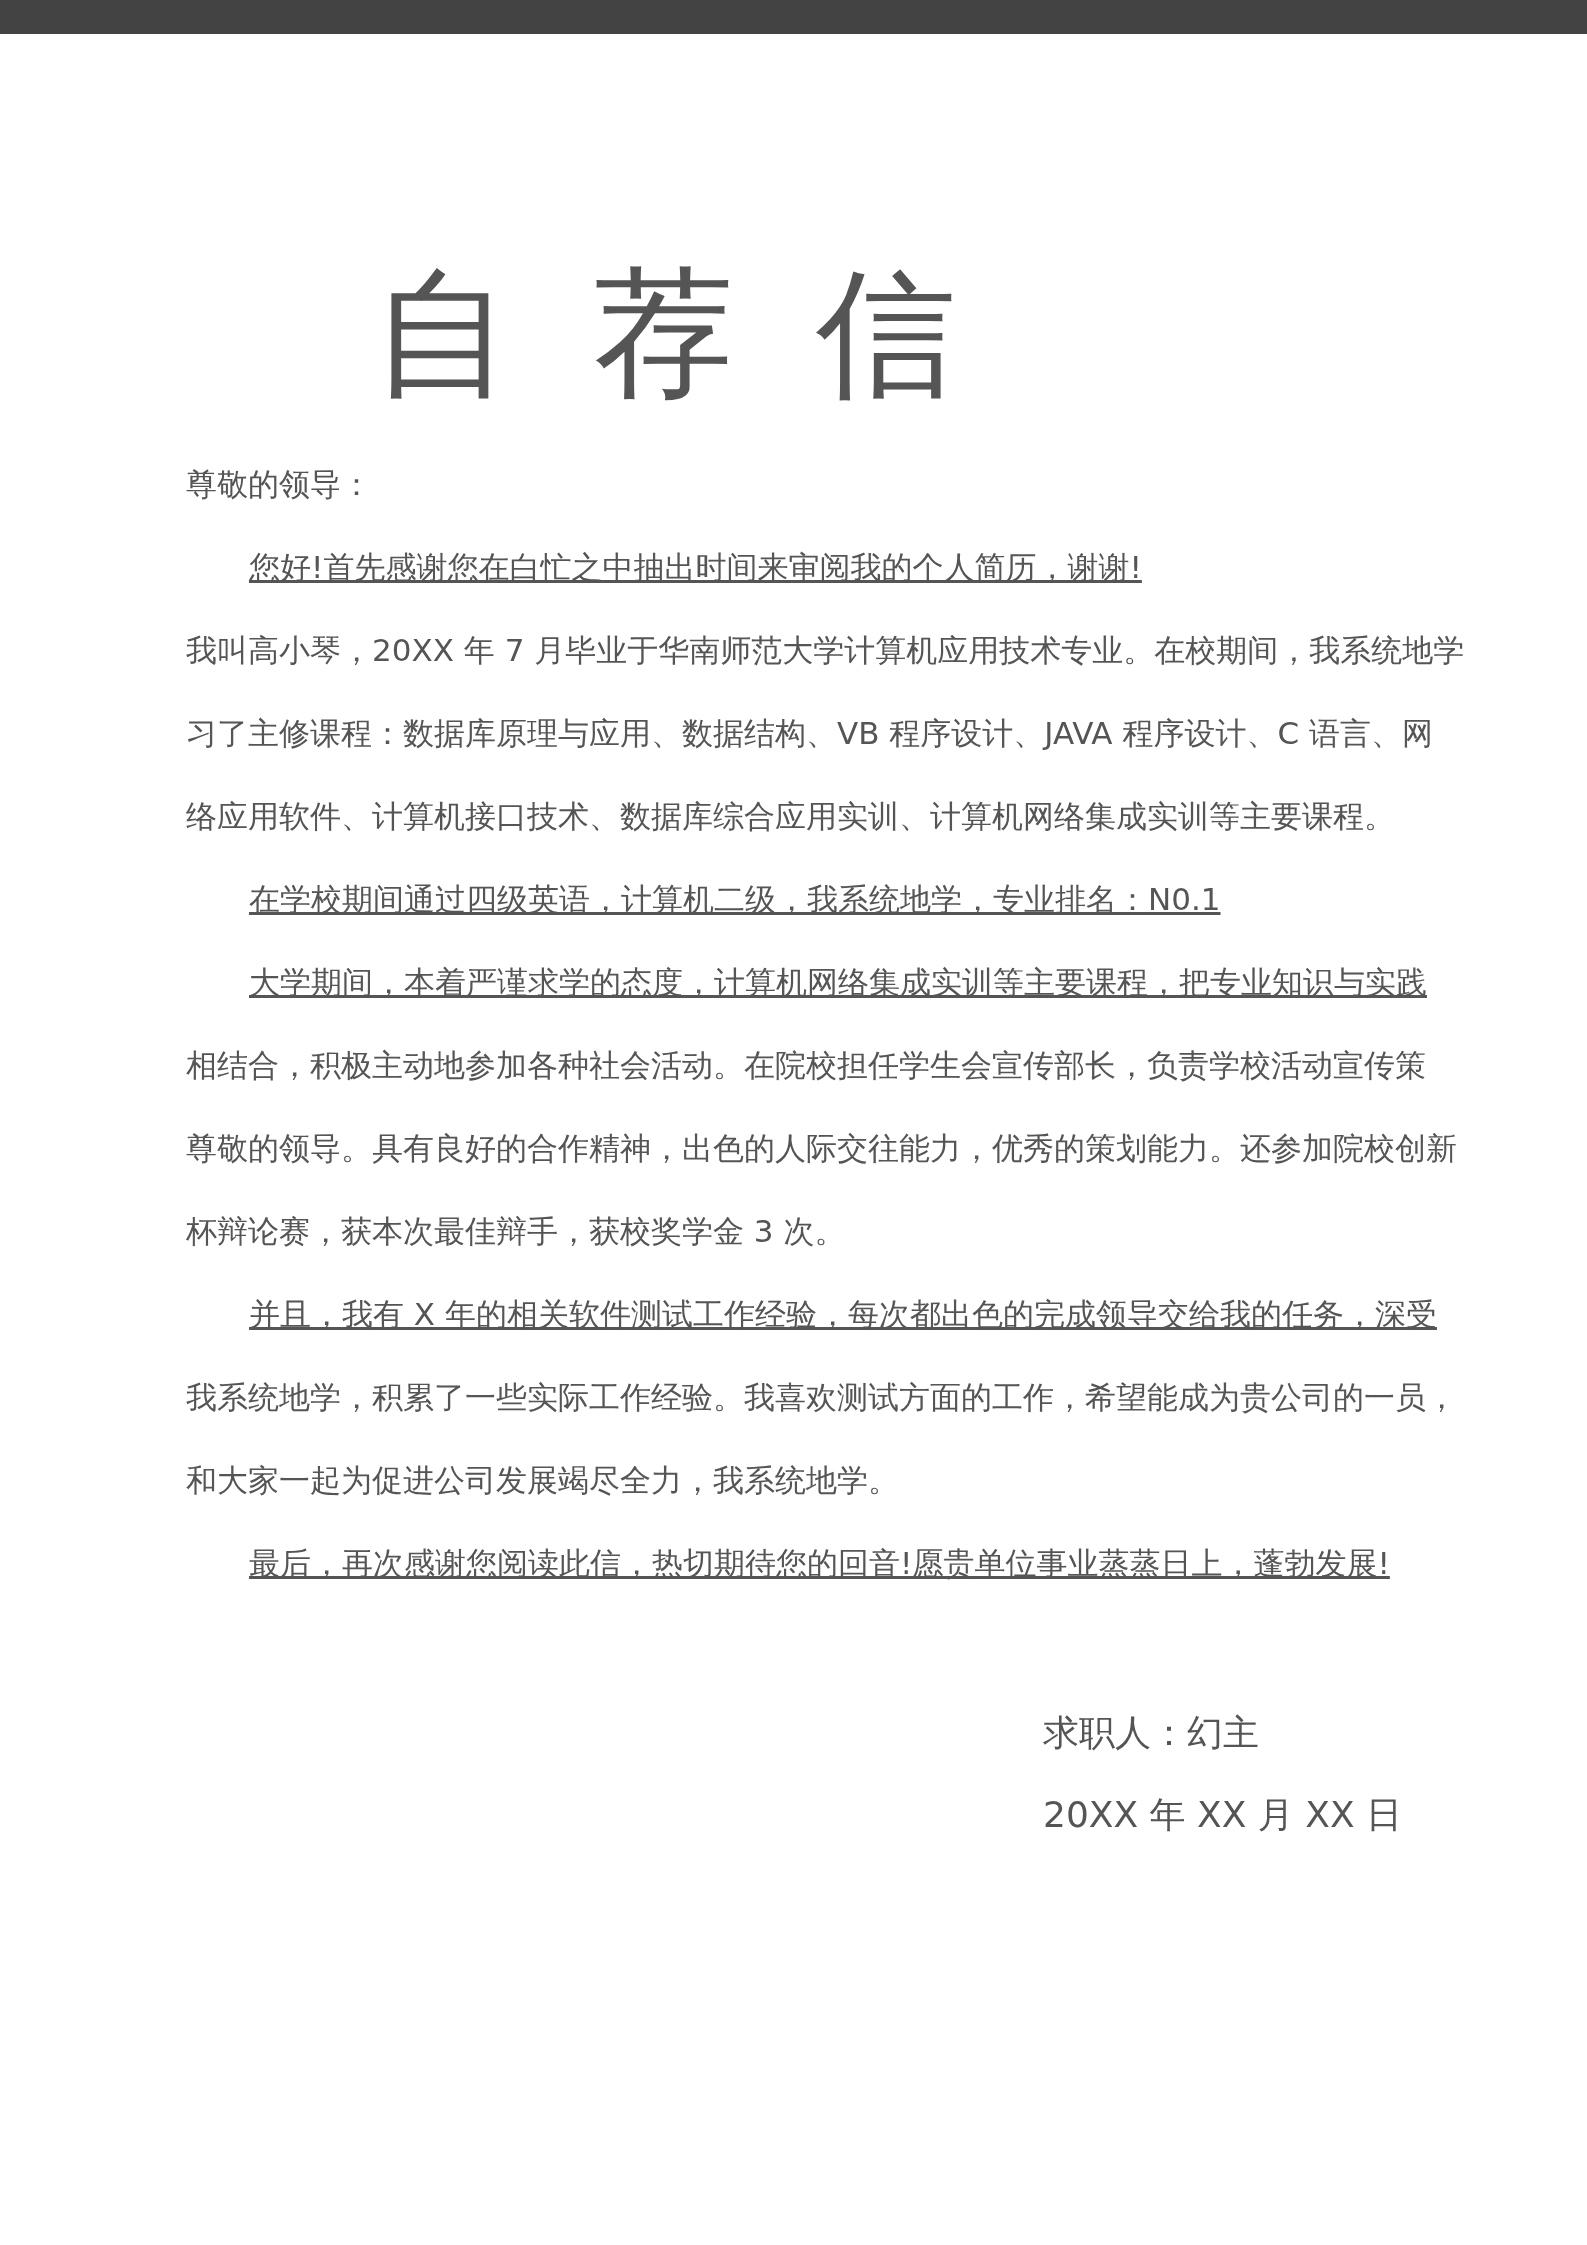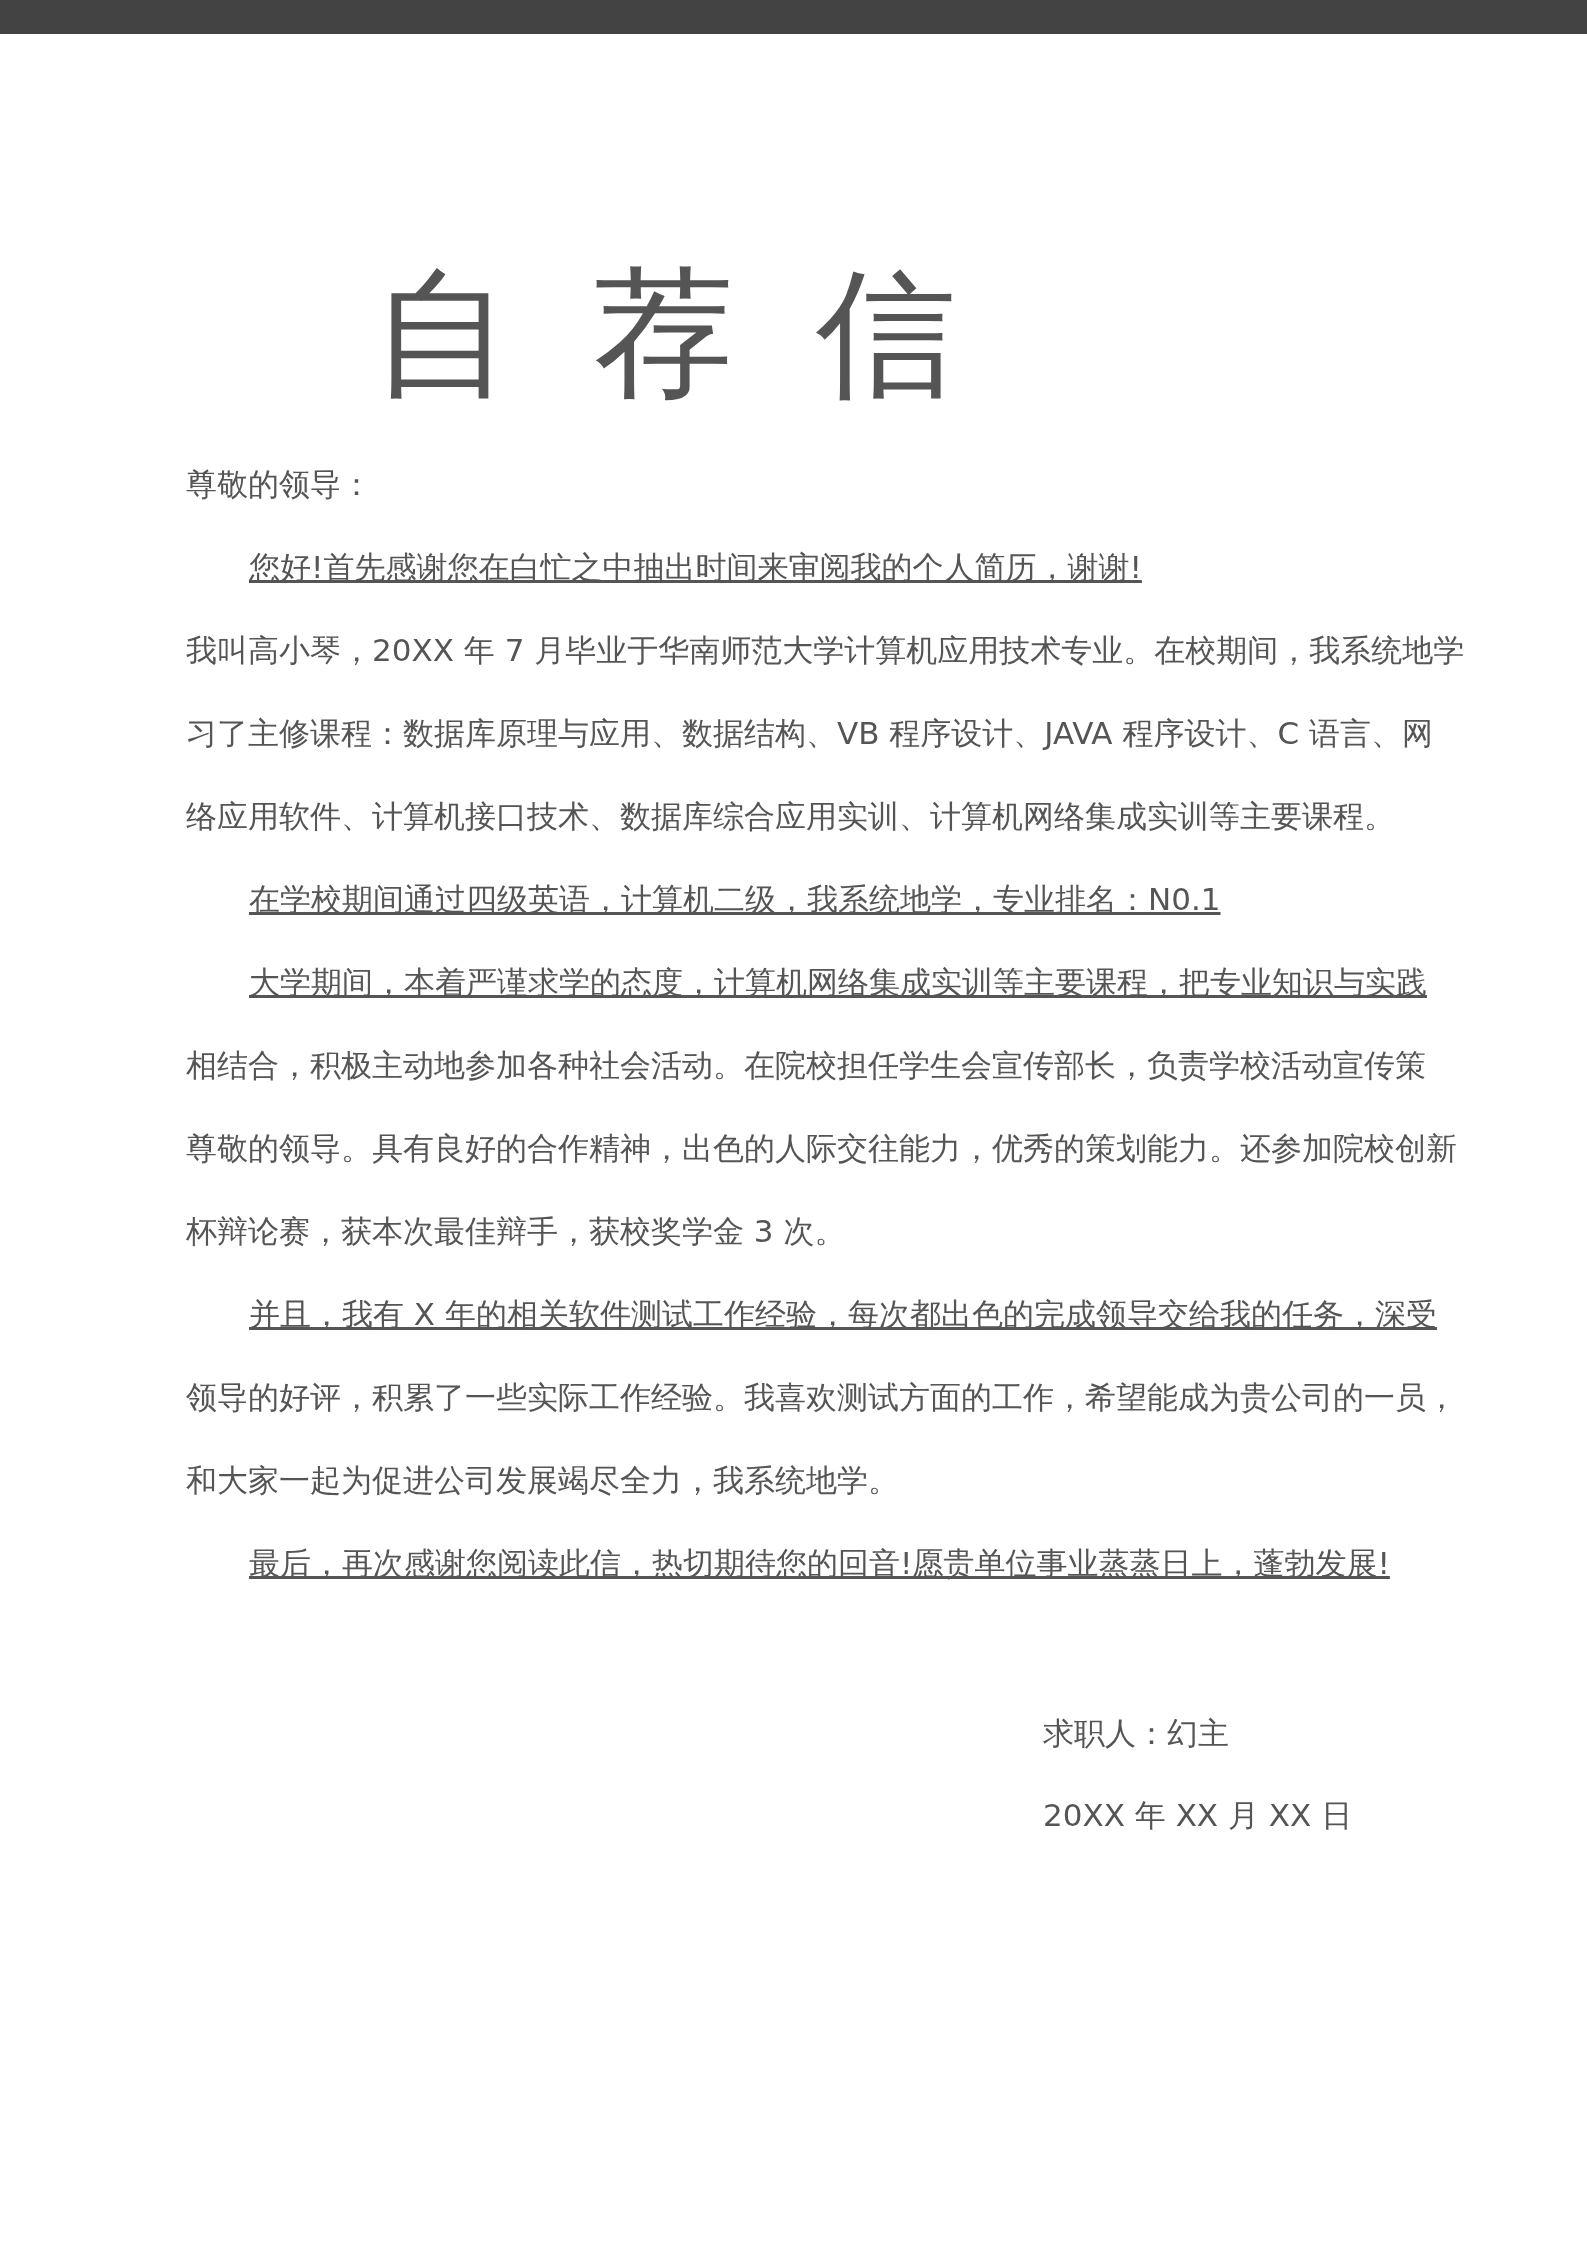"领导的好评，积累了一些实际工作经验。我喜欢测试方面的工作，希望能成为贵公司的一员" div.line { text: 领导的好评 -> 我系统地学 }
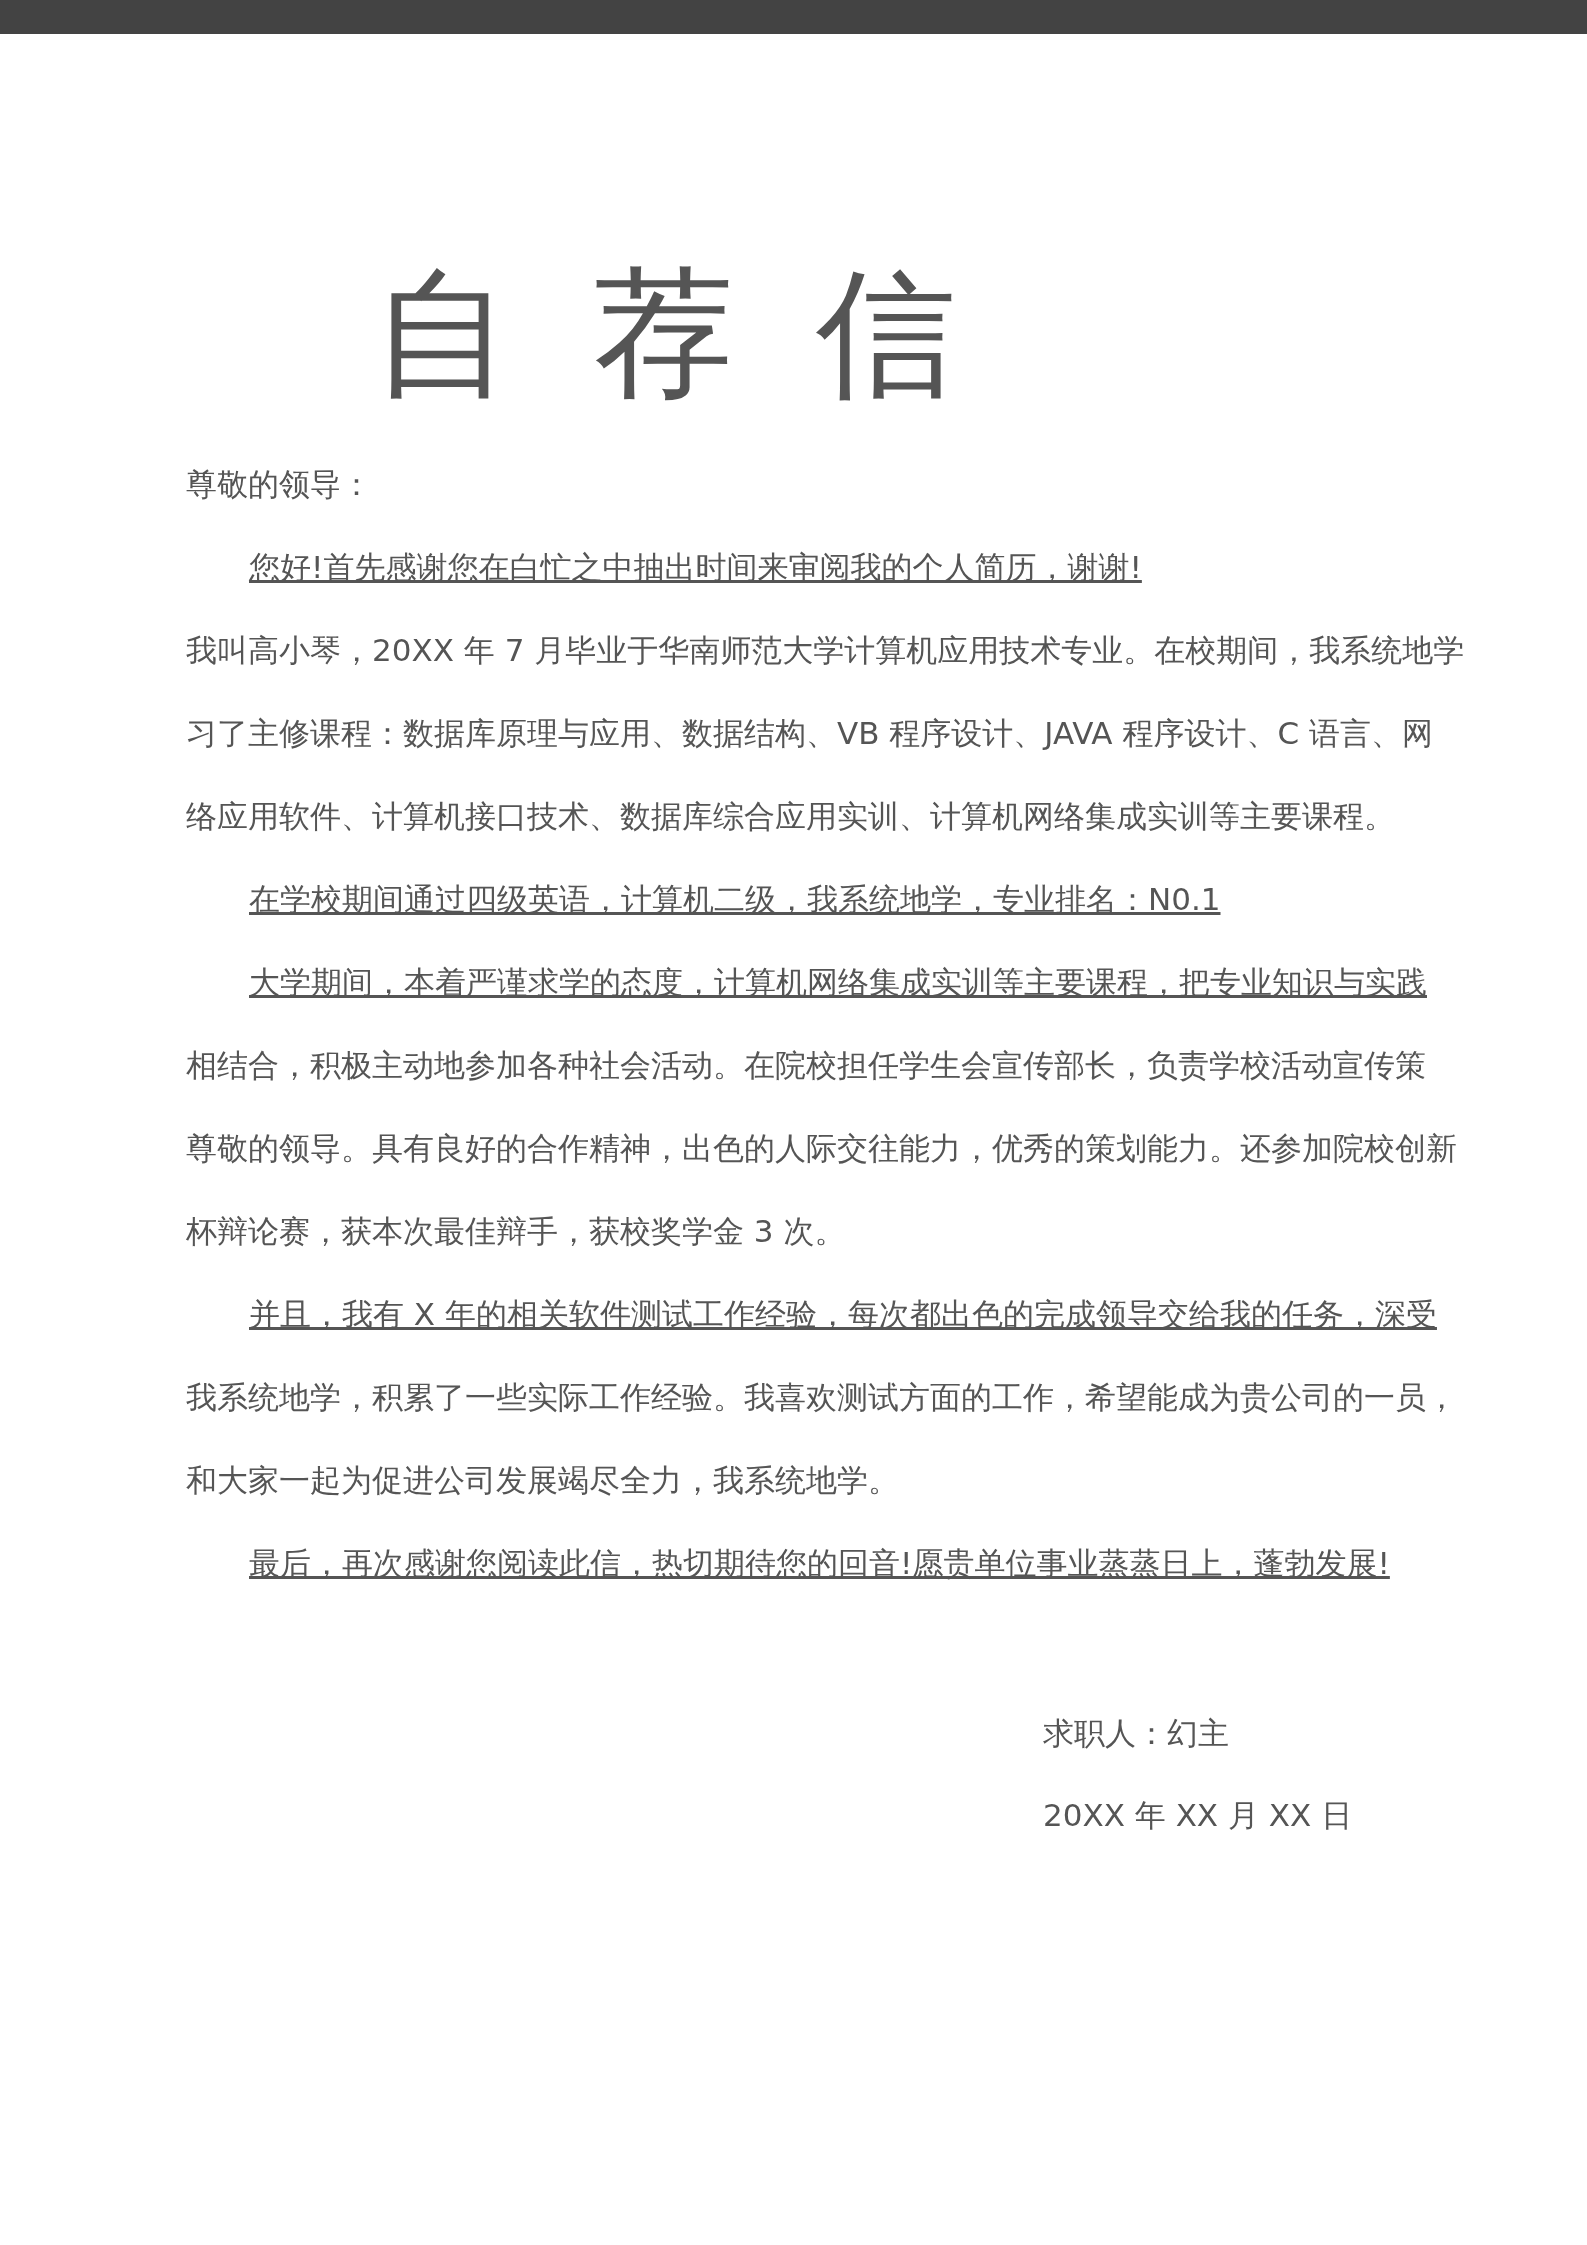"求职人：幻主" .sig { font-size: 31px -> 36px }
